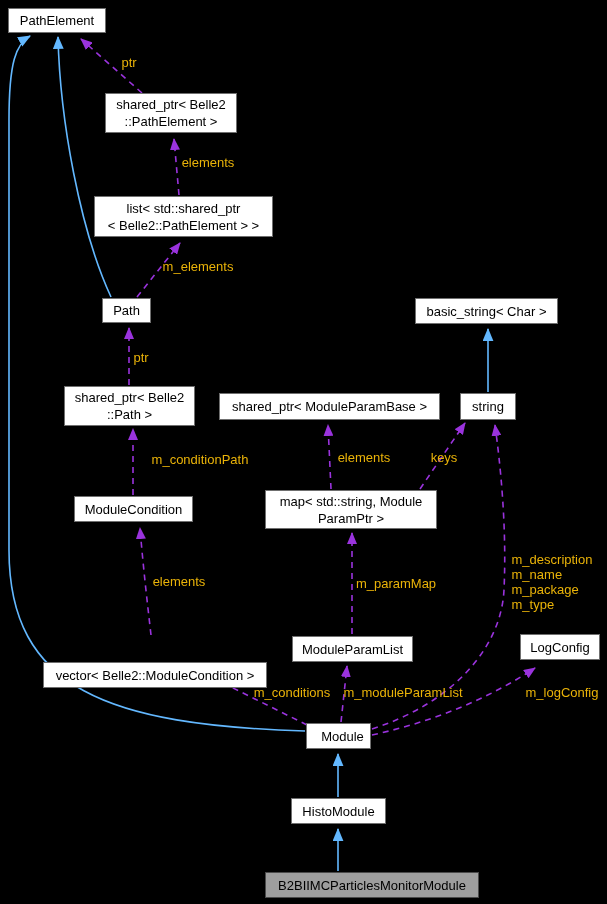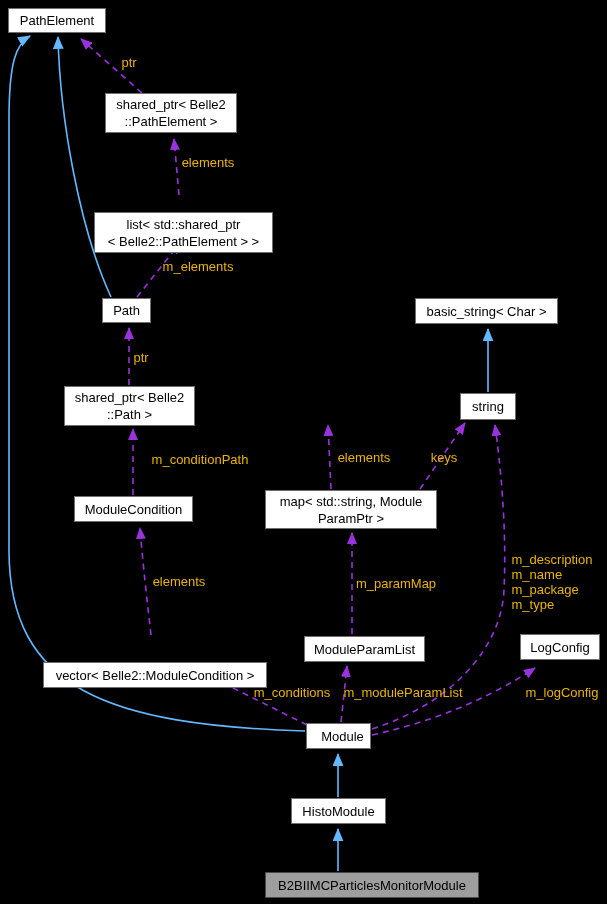"list< std::shared_ptr" div.node { margin-top: 16px -> none }
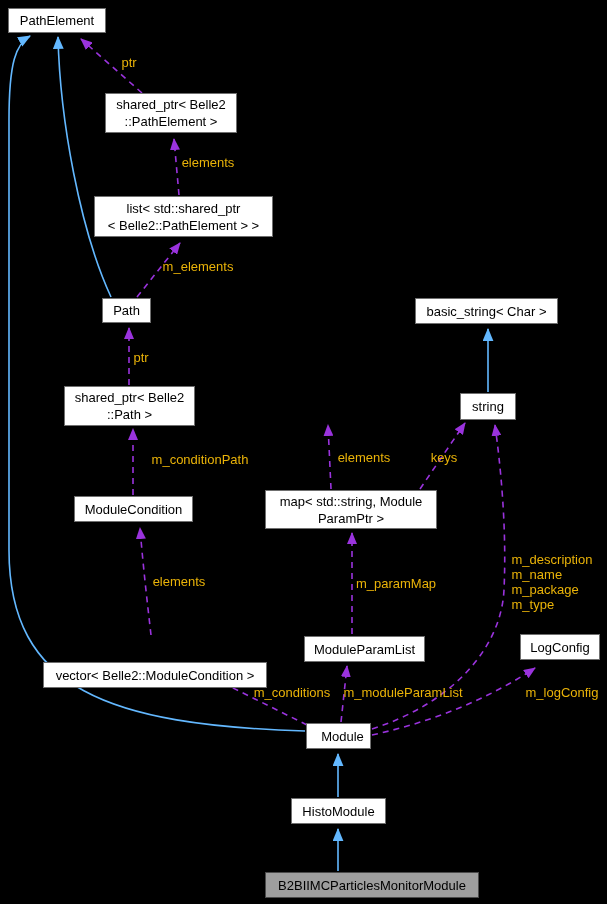"shared_ptr< ModuleParamBase >" div.node { html: none -> <div>shared_ptr&lt; ModuleParamBase &gt;</div> }
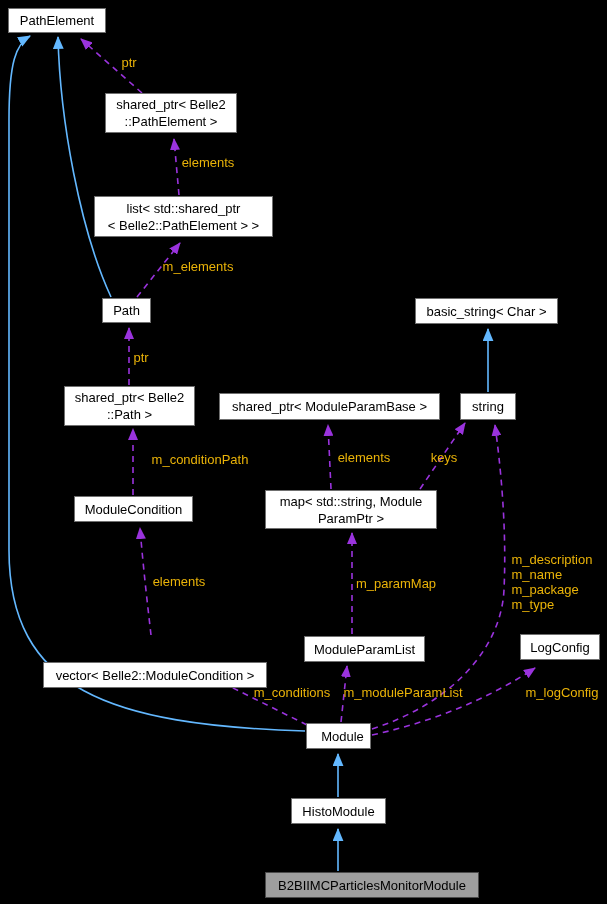"ModuleParamList" div.node { left: 304px -> 292px }
